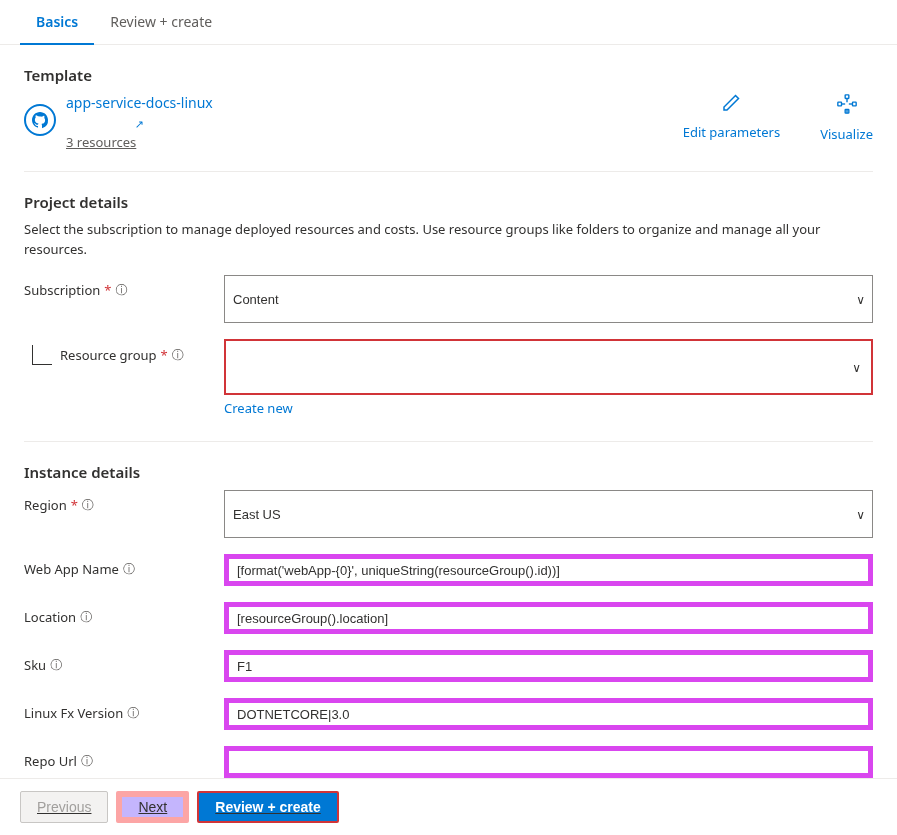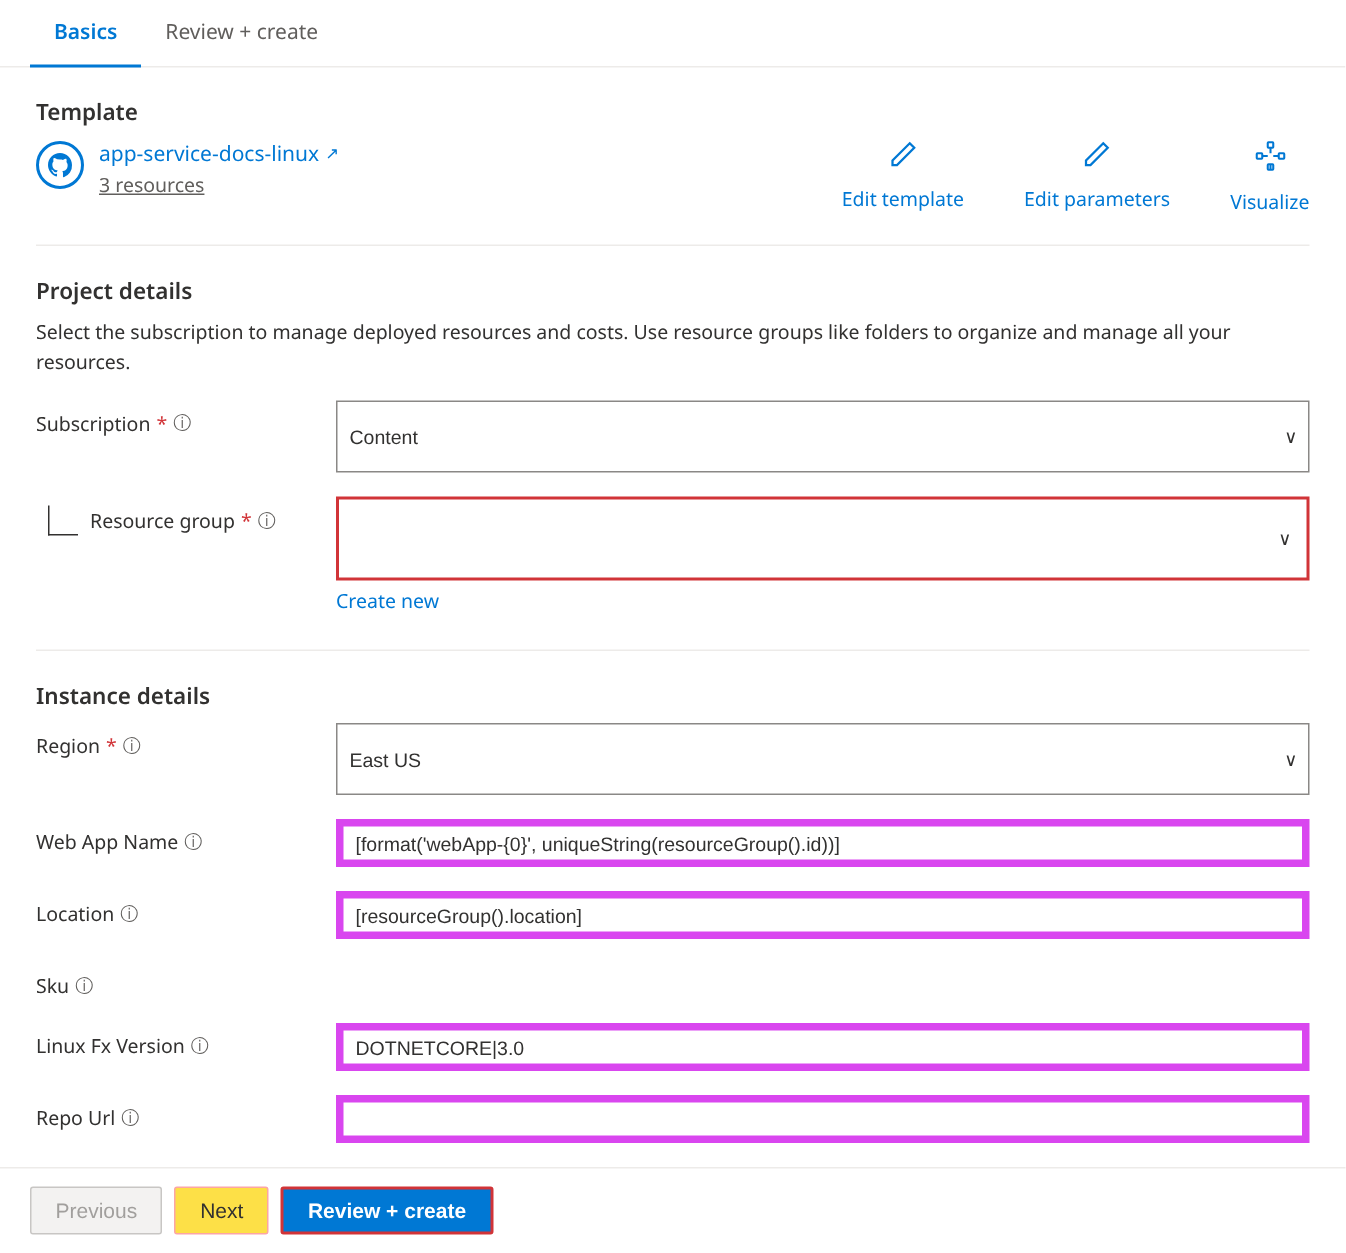"app-service-docs-linux" .template-name { flex-direction: none -> column }
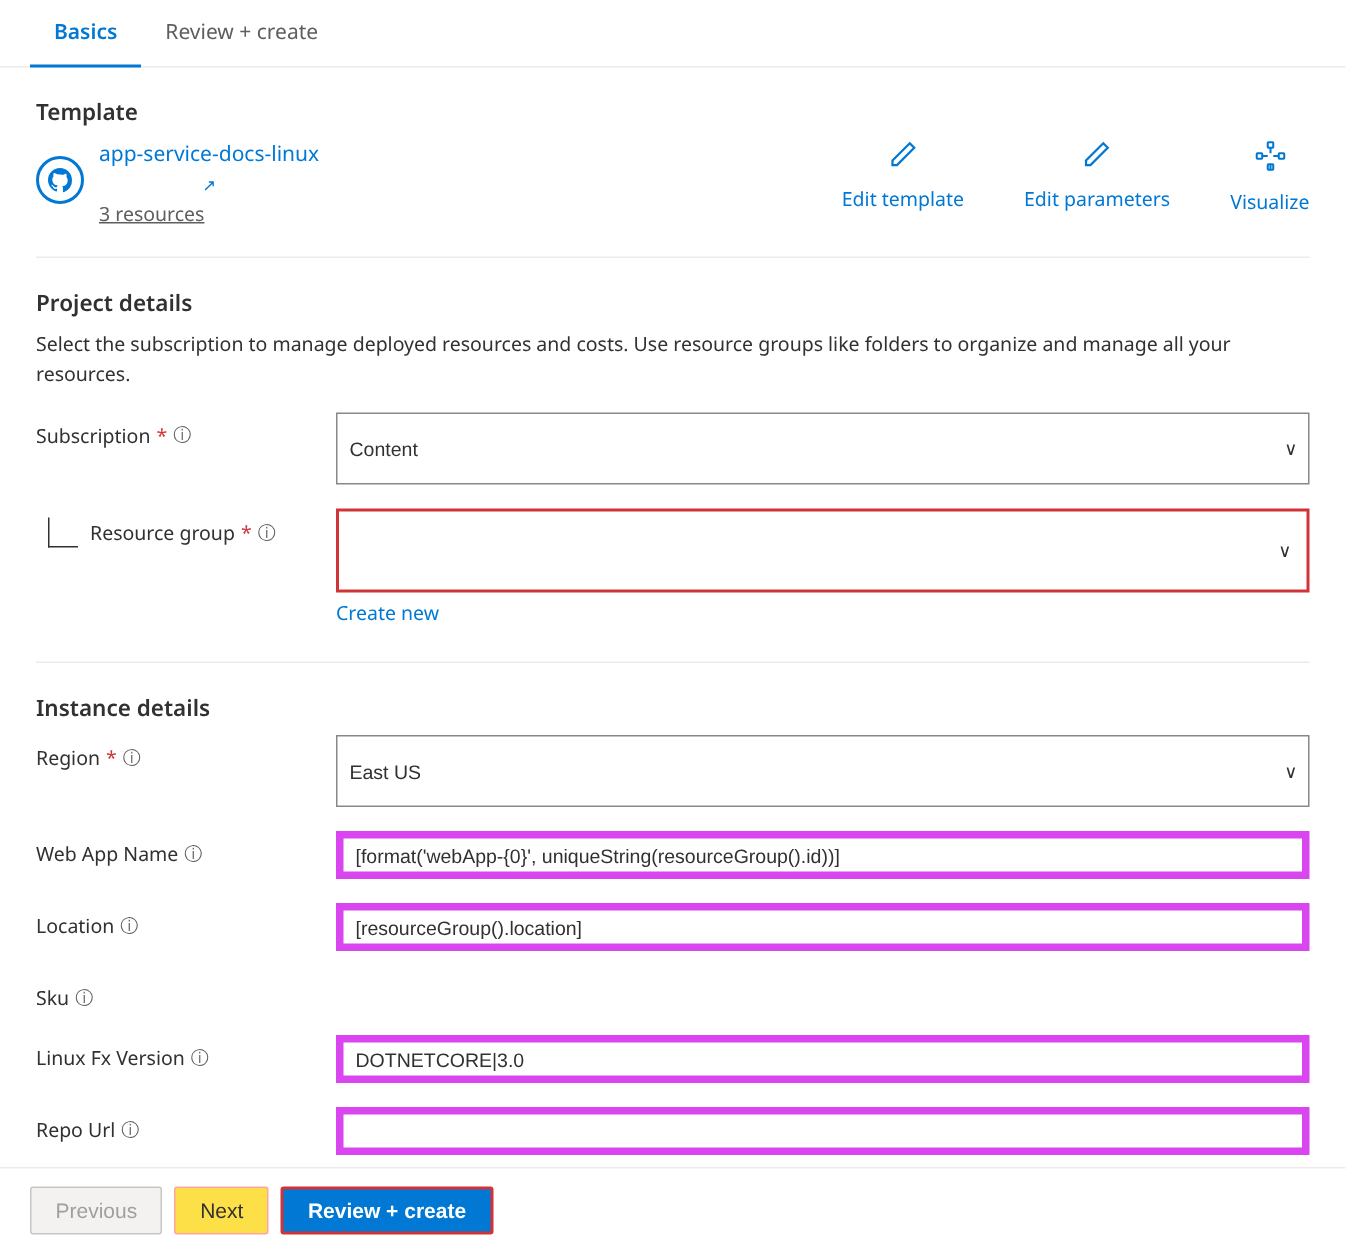"Edit template" a.template-action { html: <a> <span> <svg> <path></path> </svg> </span> <span>Edit template</span> </a> -> none }
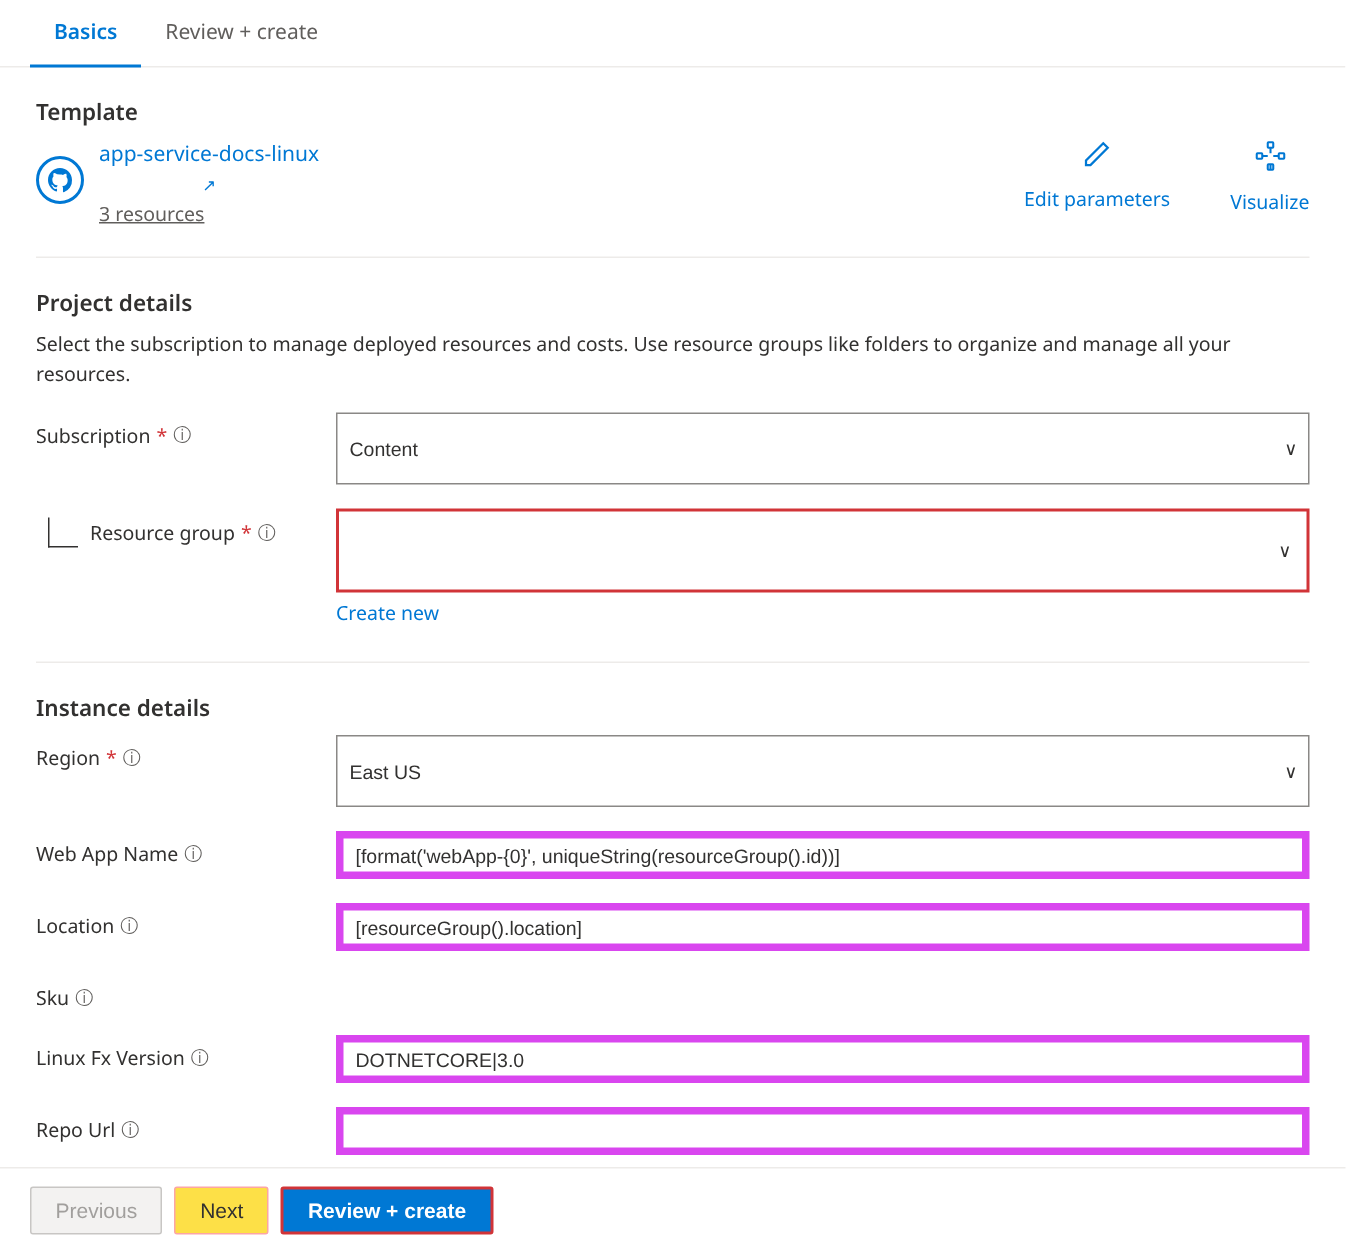"F1" div.form-control { html: none -> <div> <input> </div> }
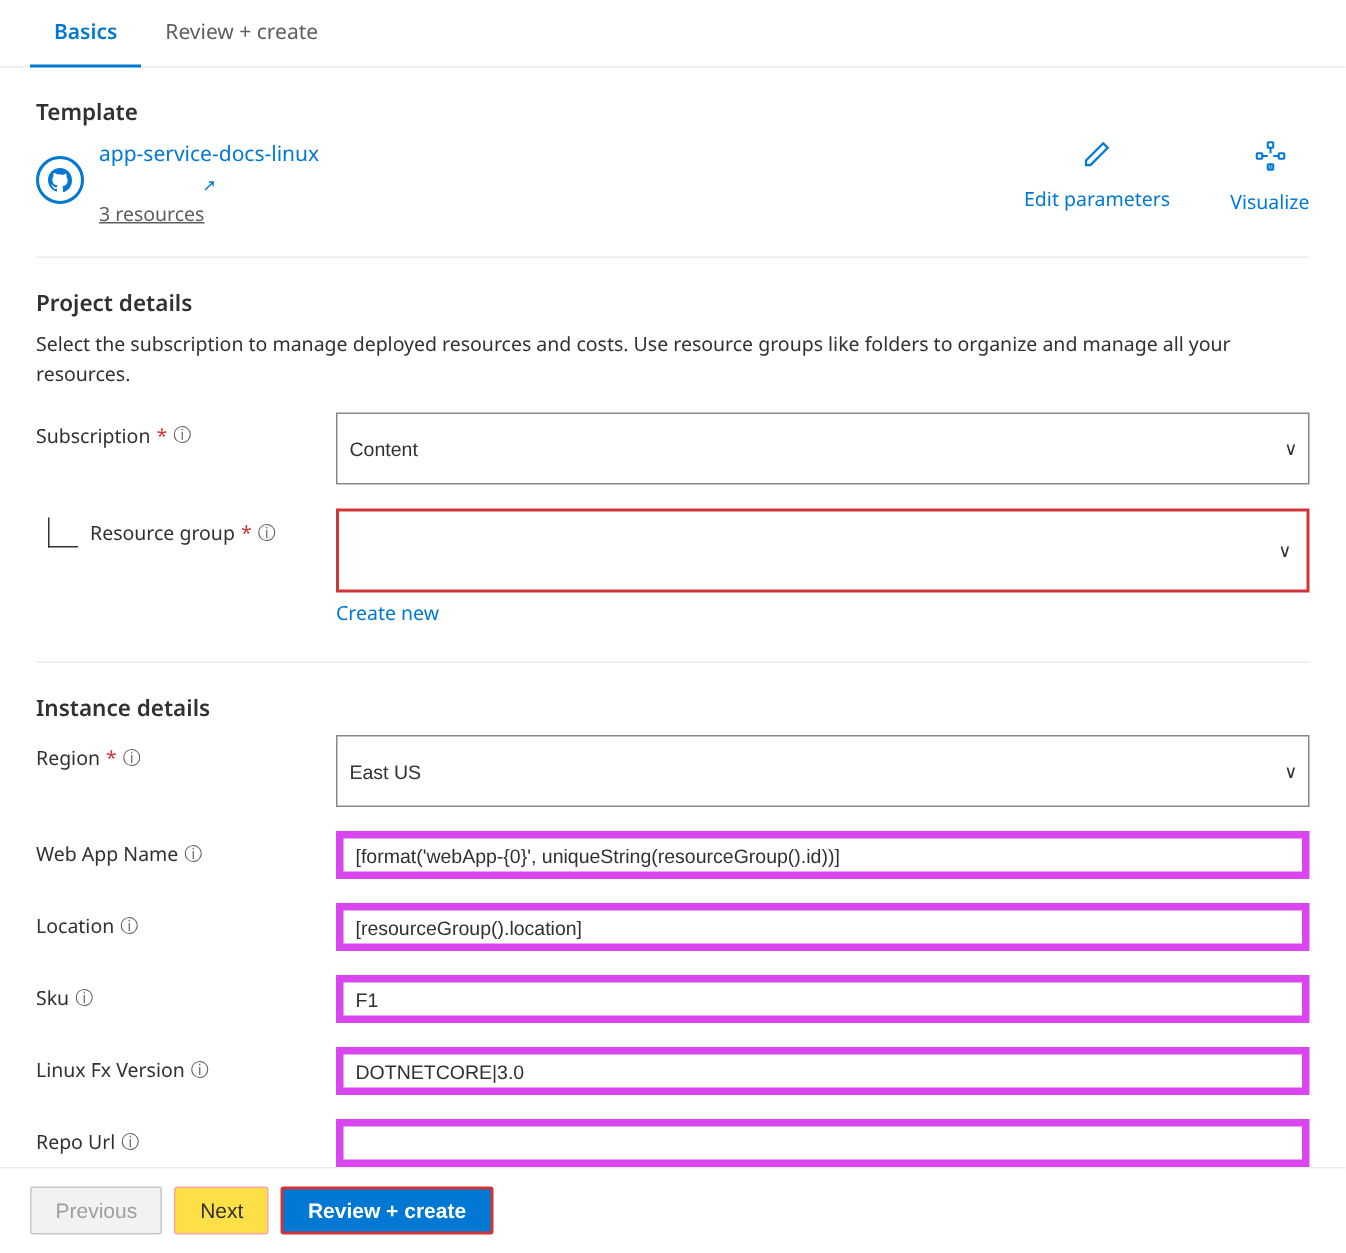"Previous" .footer { text-decoration: none -> underline }
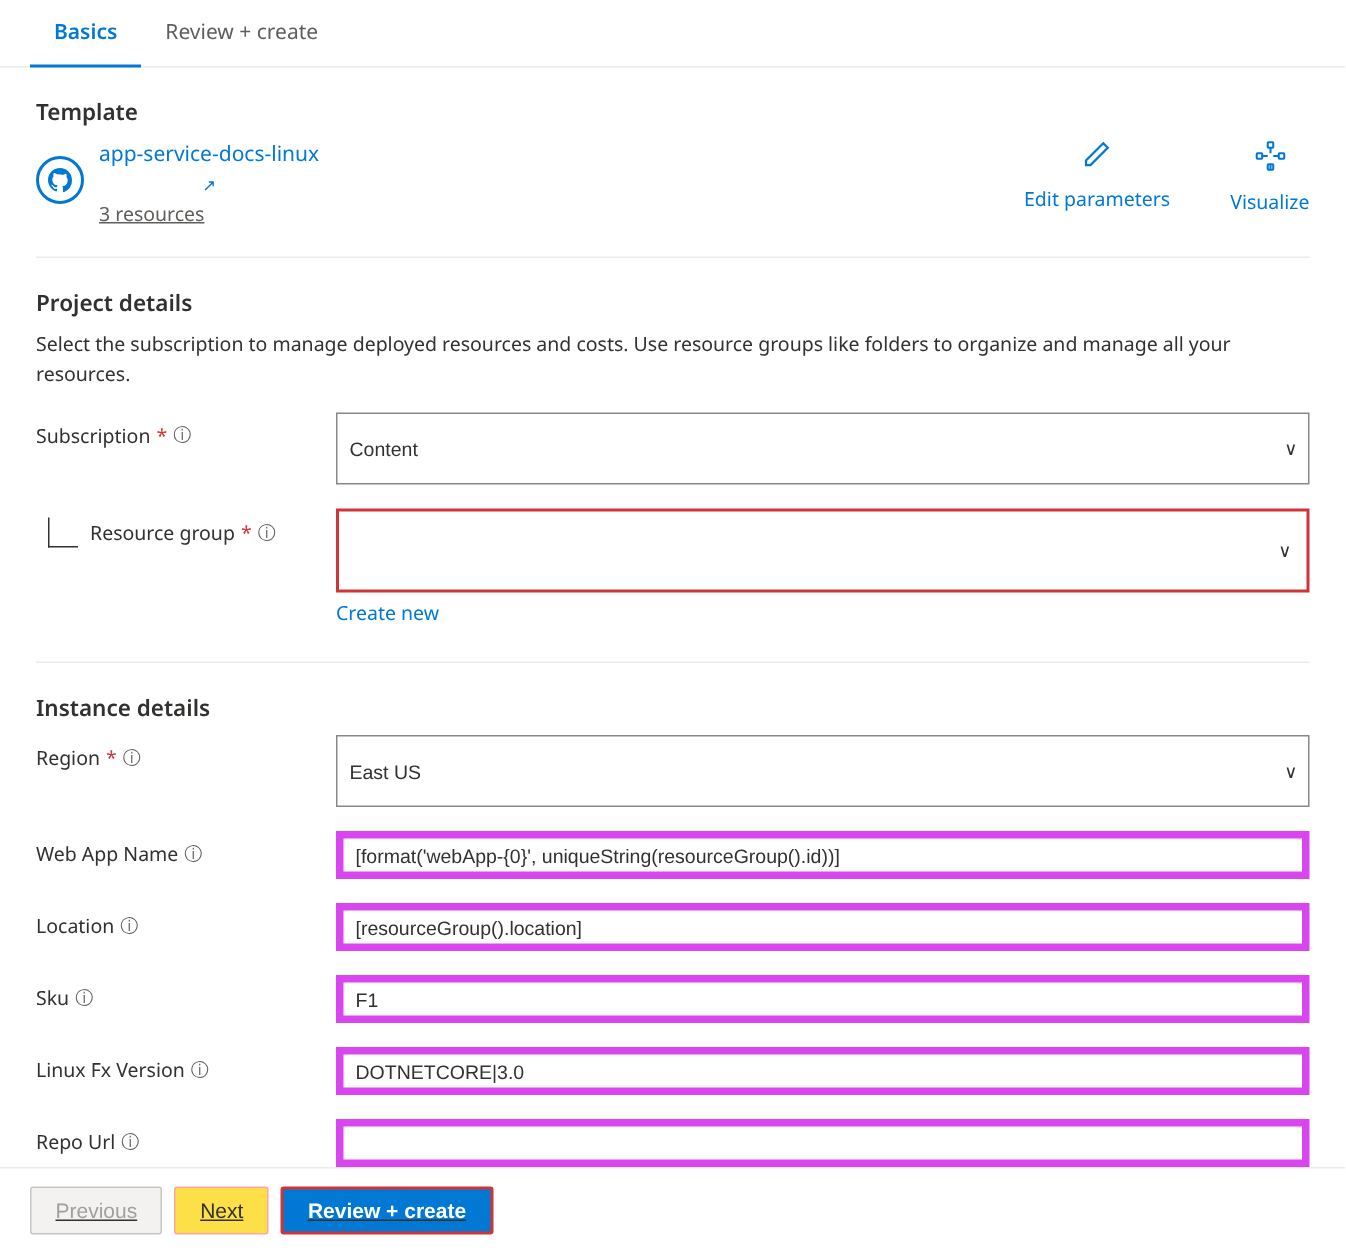"Next" .btn-secondary { background: #fde047 -> #c4b5fd; border: 1px solid #fca5a5 -> 6px solid #fca5a5 }
